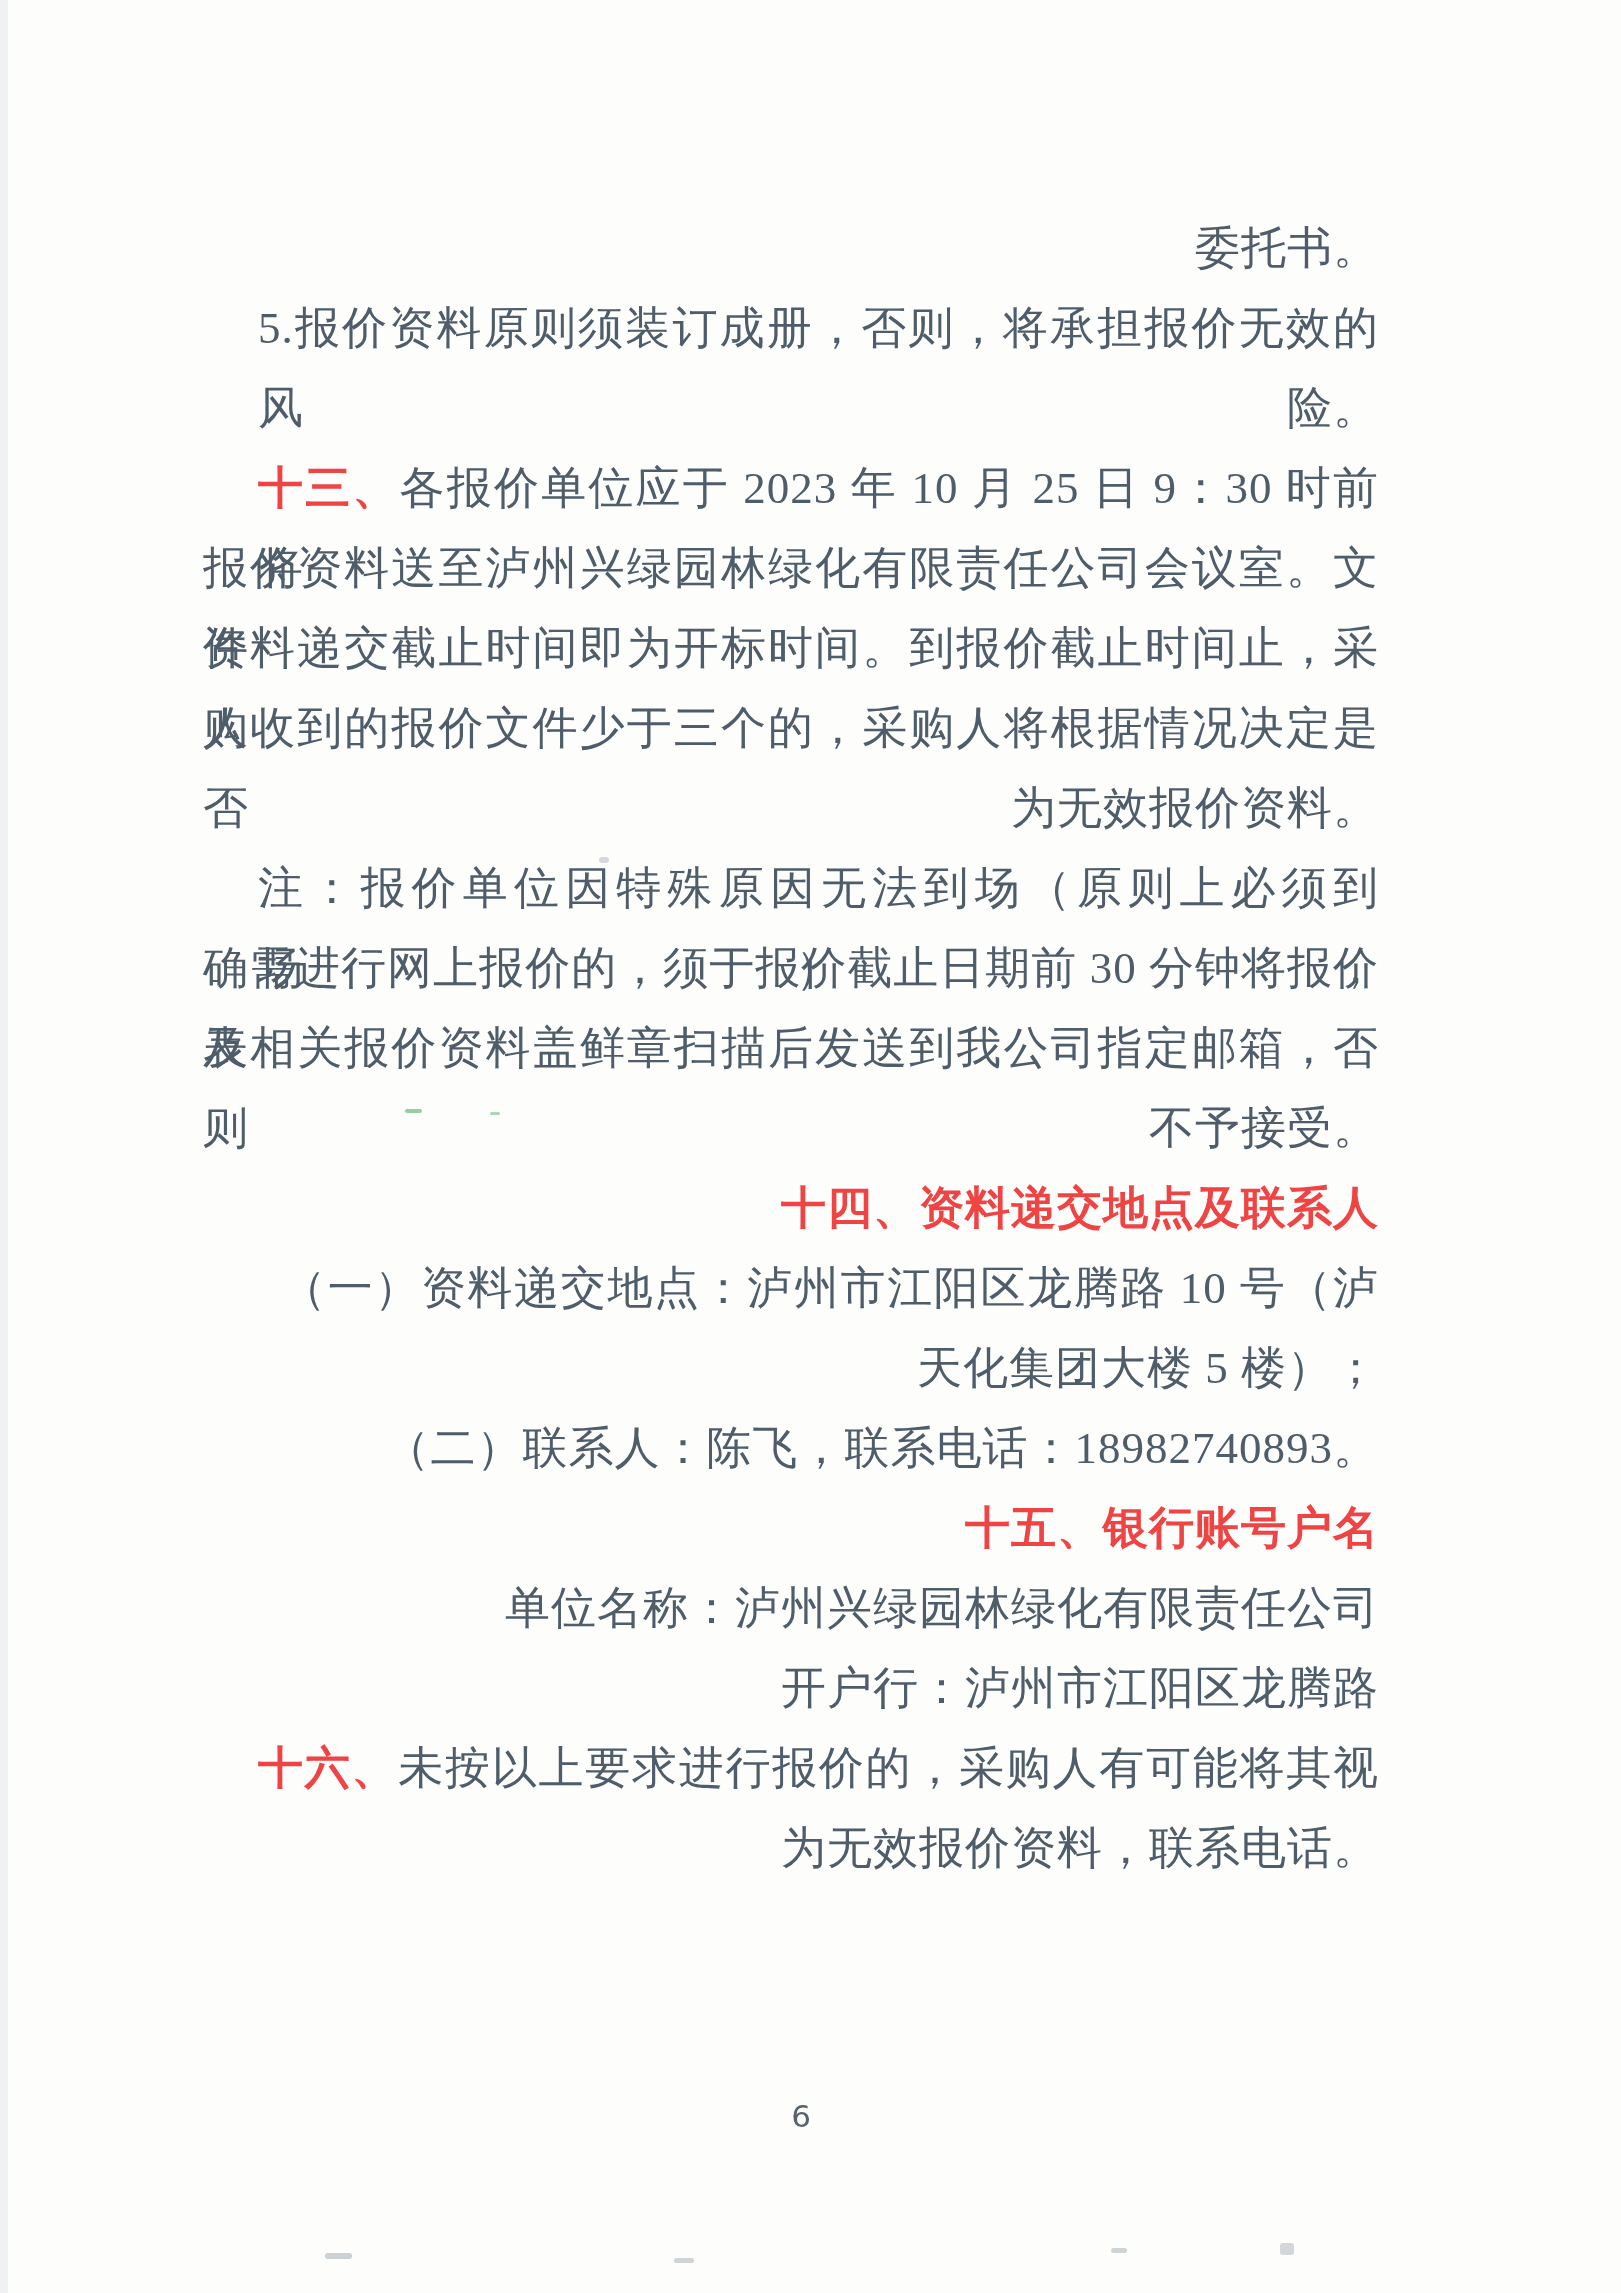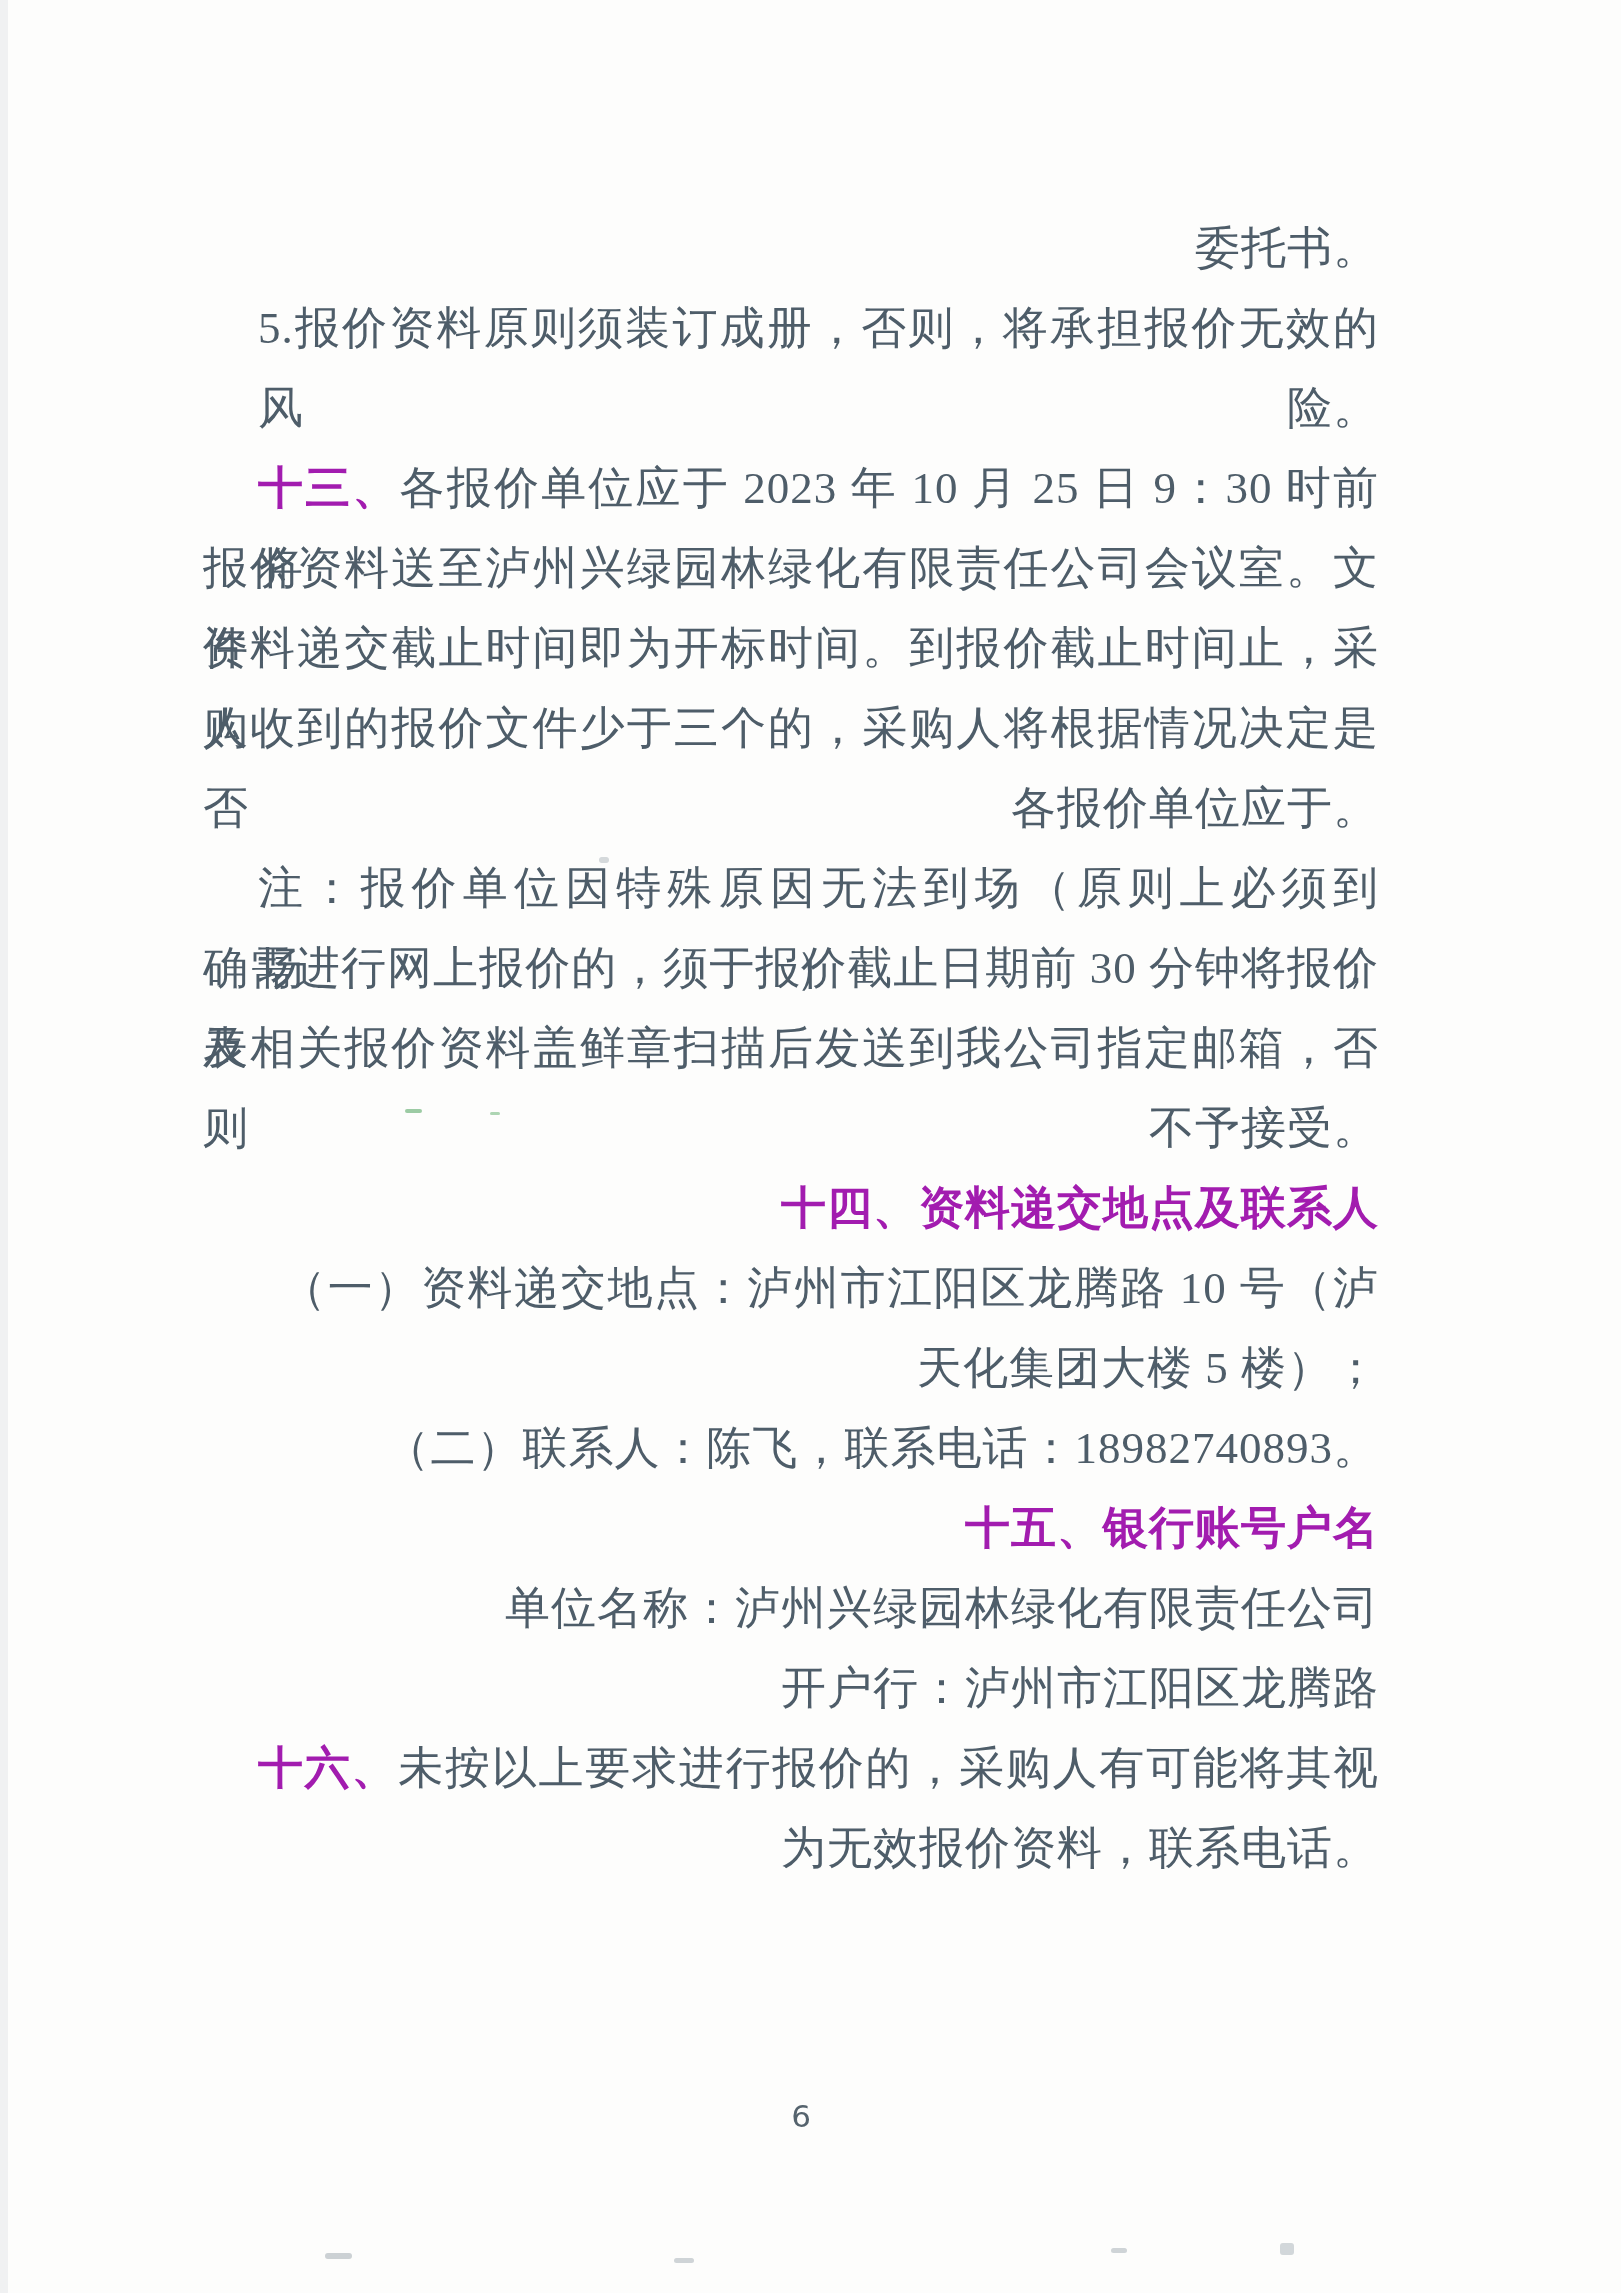"十三、" .b { color: #a21caf -> #ef4444 }
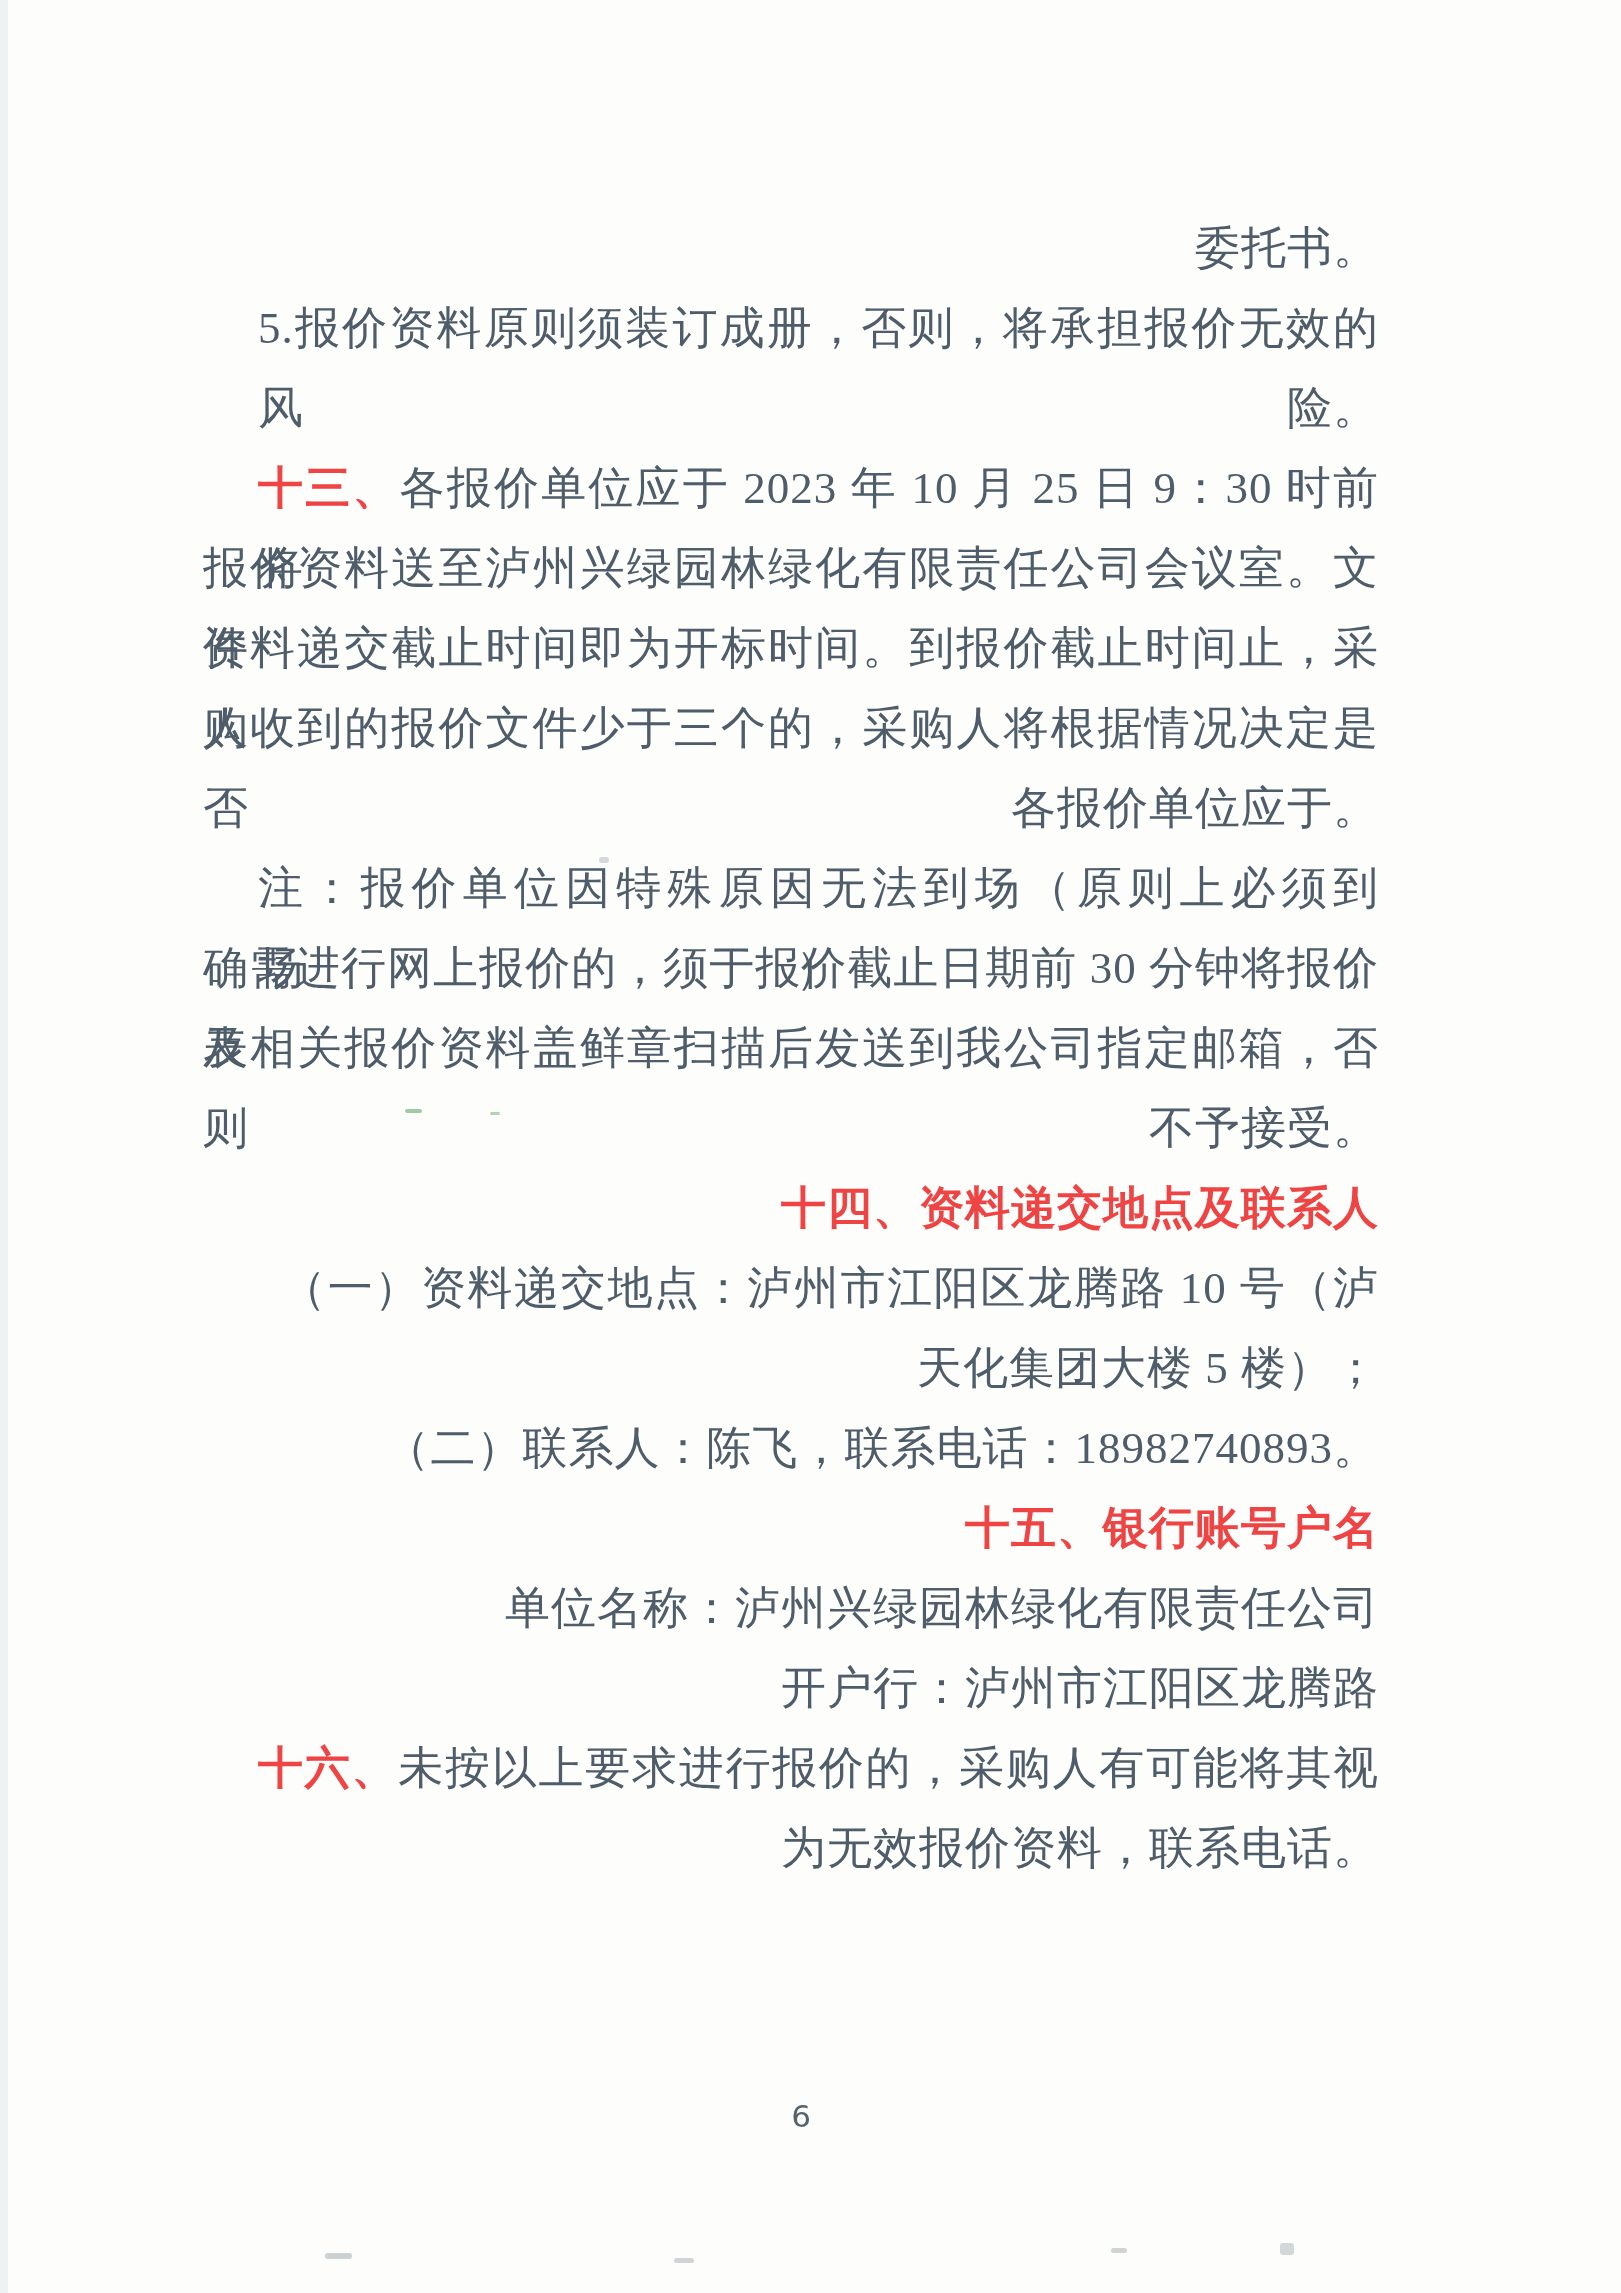"各报价单位应于。" span { text: 各报价单位应于 -> 为无效报价资料 }
